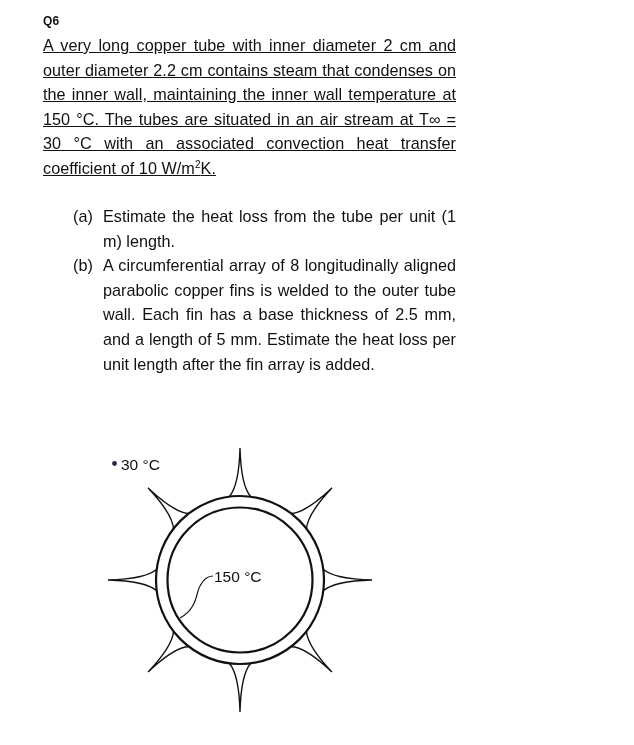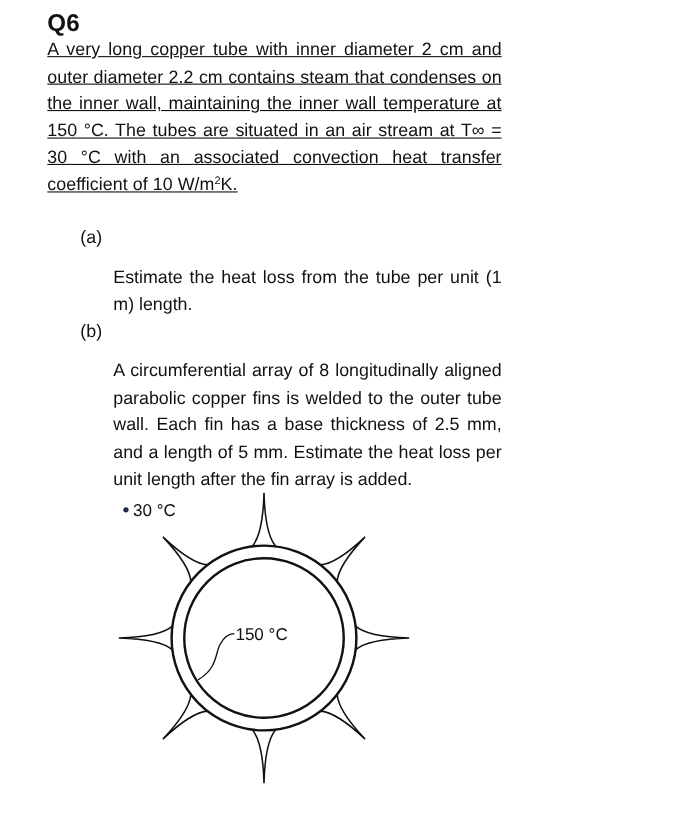"Q6" .q-title { font-size: 22px -> 12px }
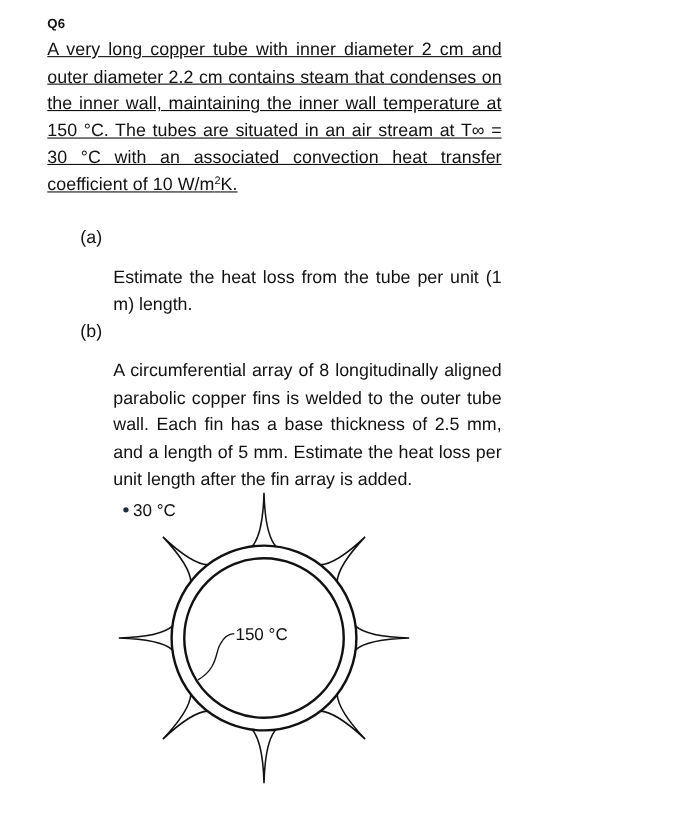"Estimate the heat loss from" .part-text { margin-top: 36px -> none }
